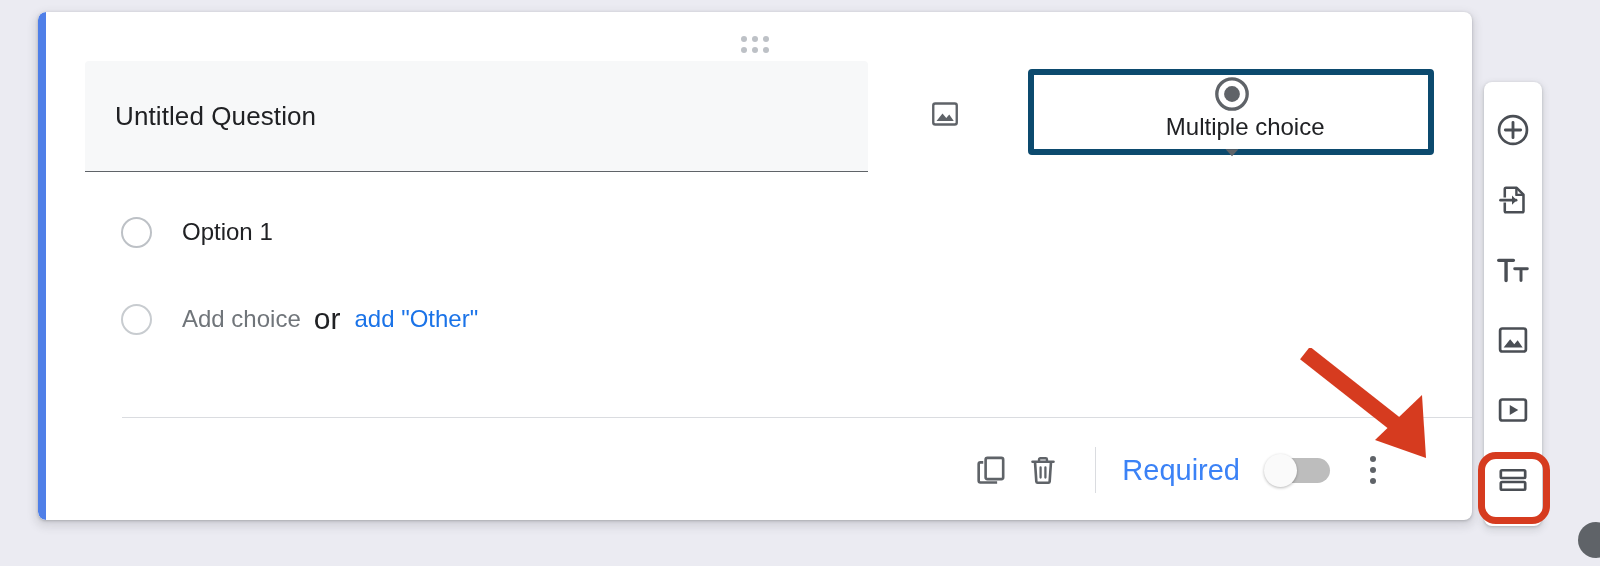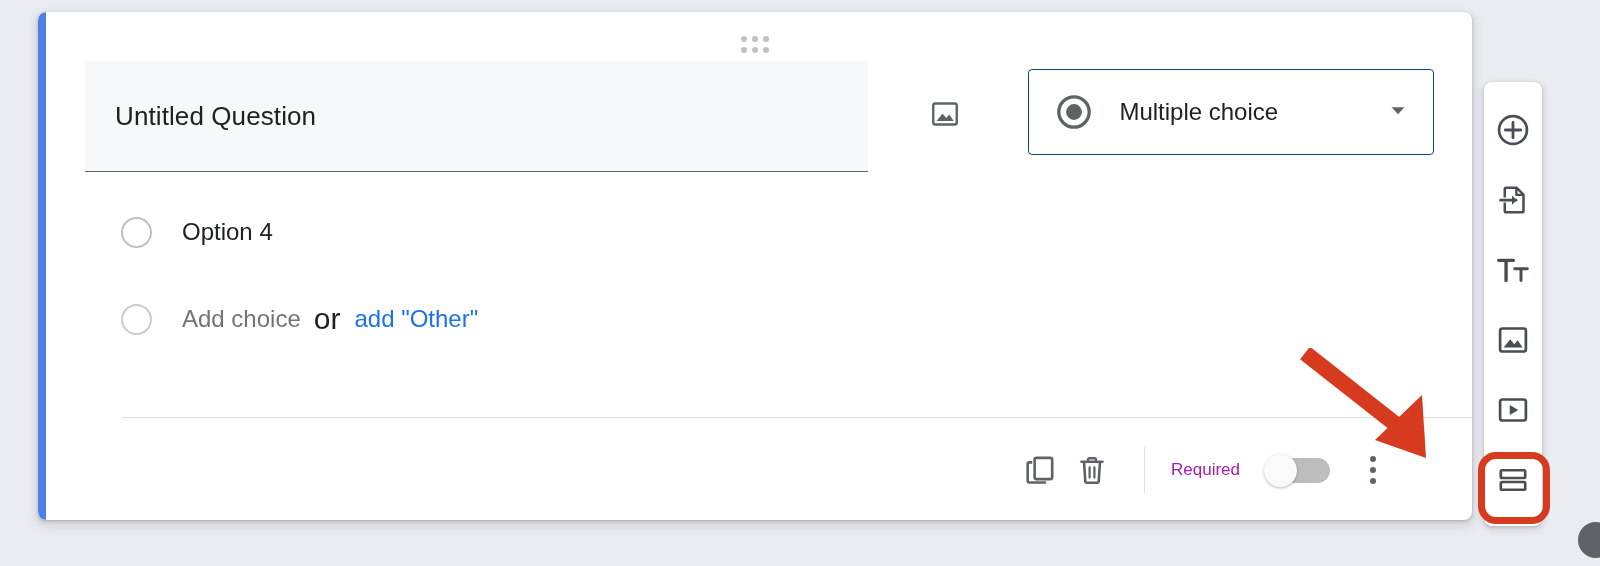"Multiple choice" #question-type-select { border: 1px solid #0c4a6e -> 6px solid #0c4a6e; flex-direction: none -> column }
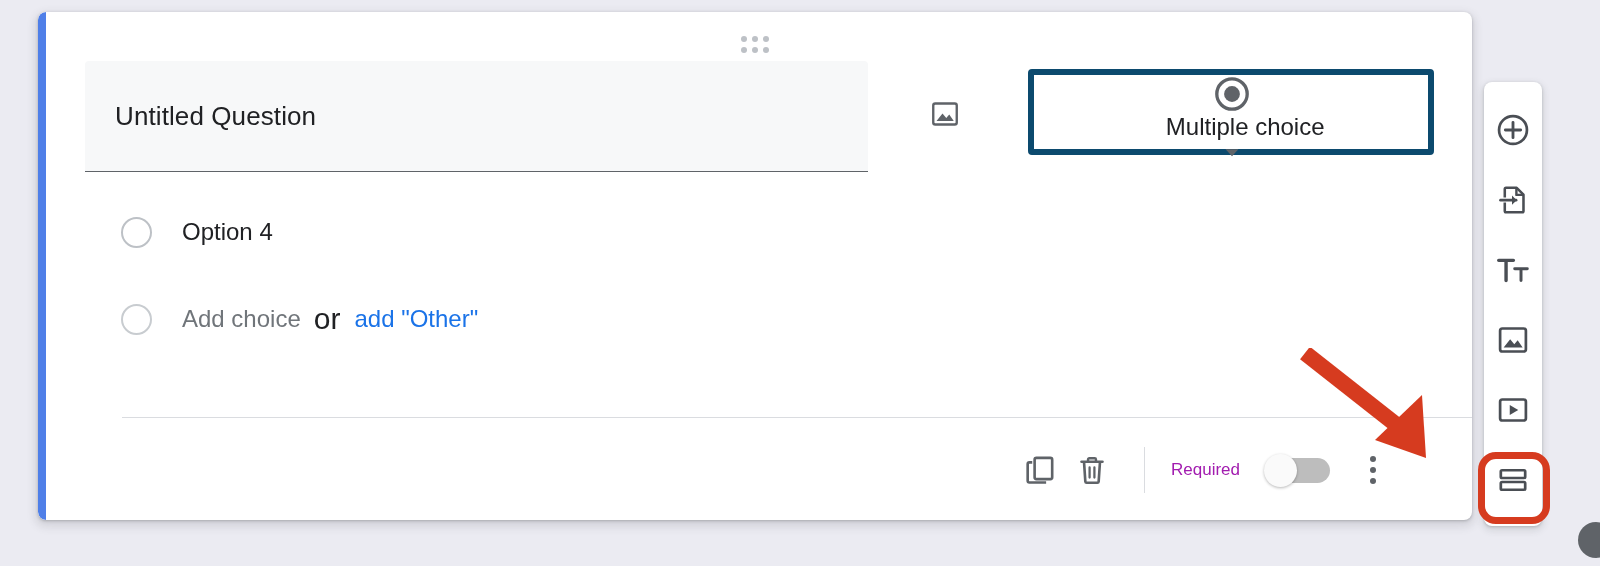"Option 4" span.option-text { text: 4 -> 1 }
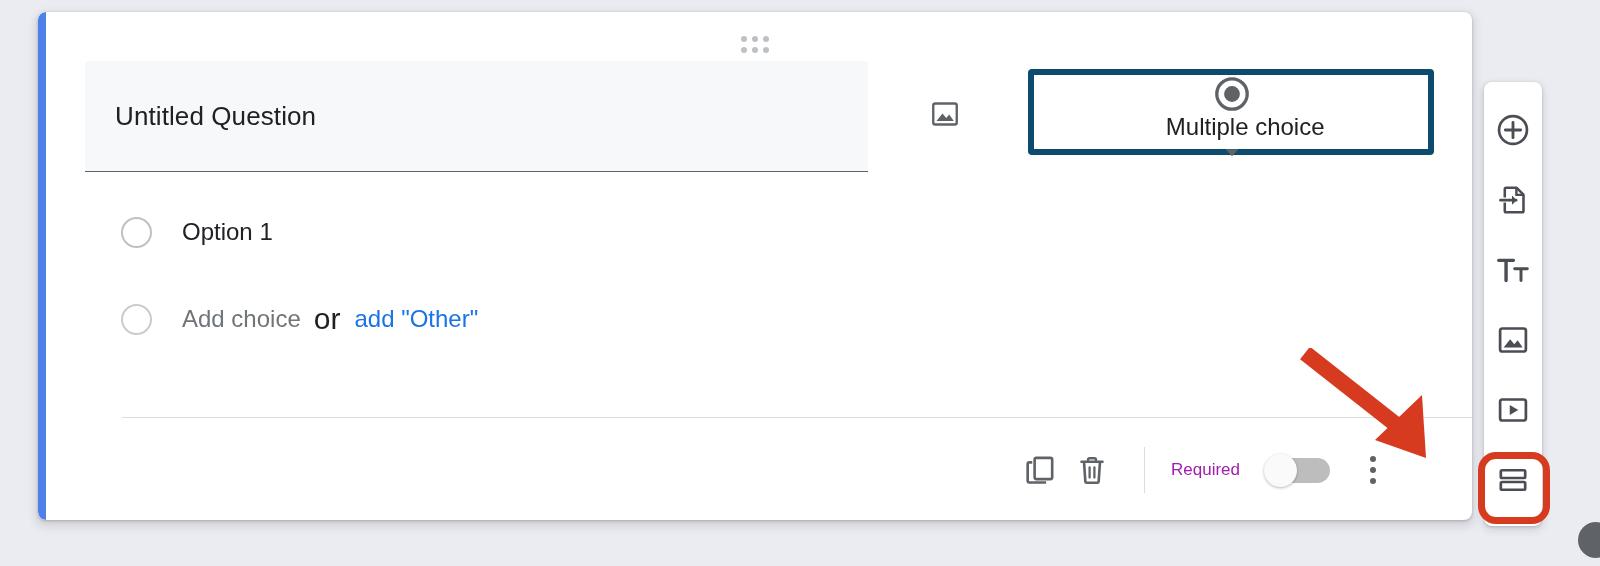"Required" #required-label { color: #a21caf -> #3b82f6; font-size: 17px -> 29px }
